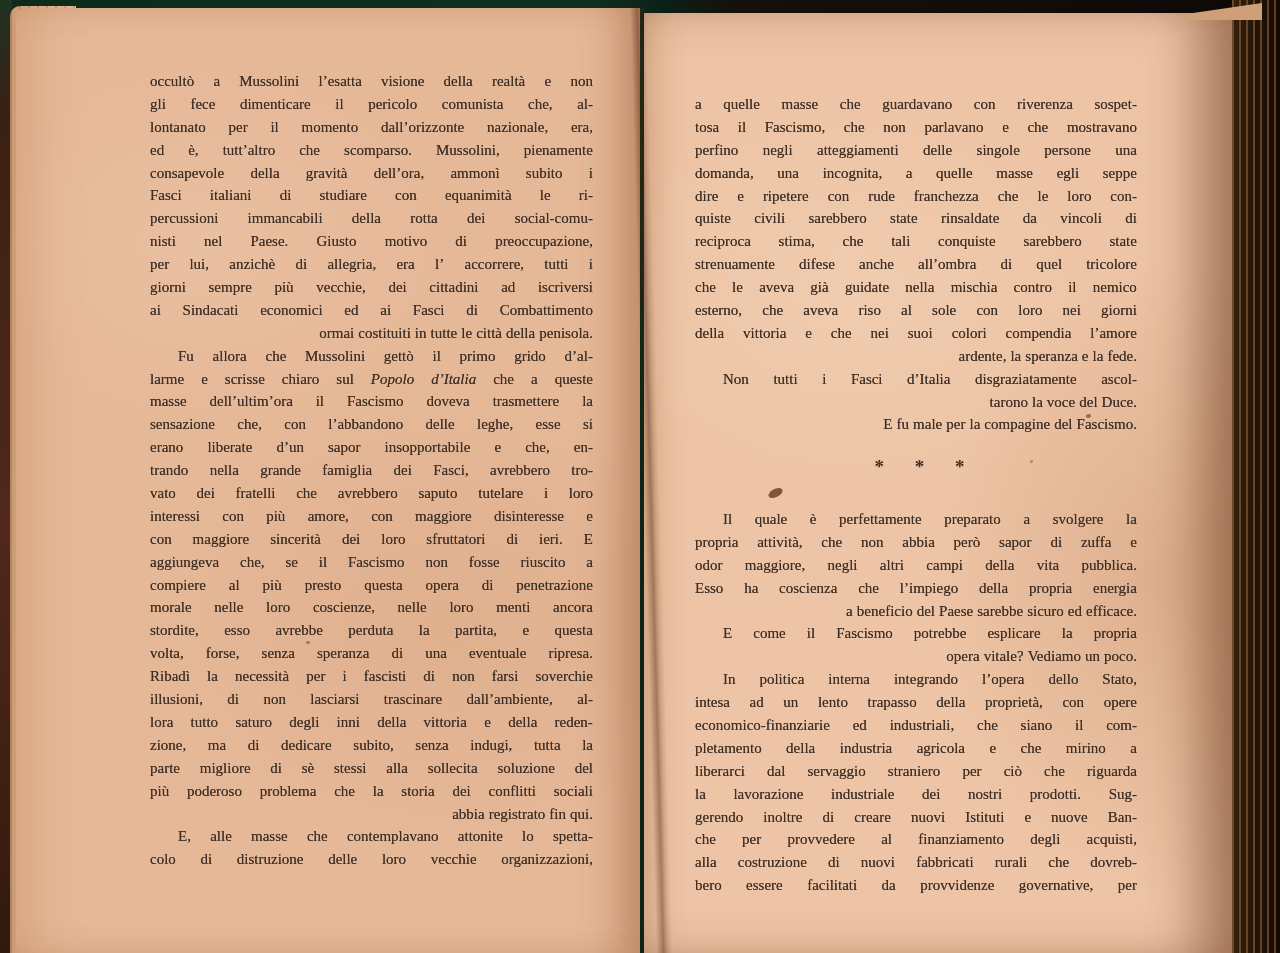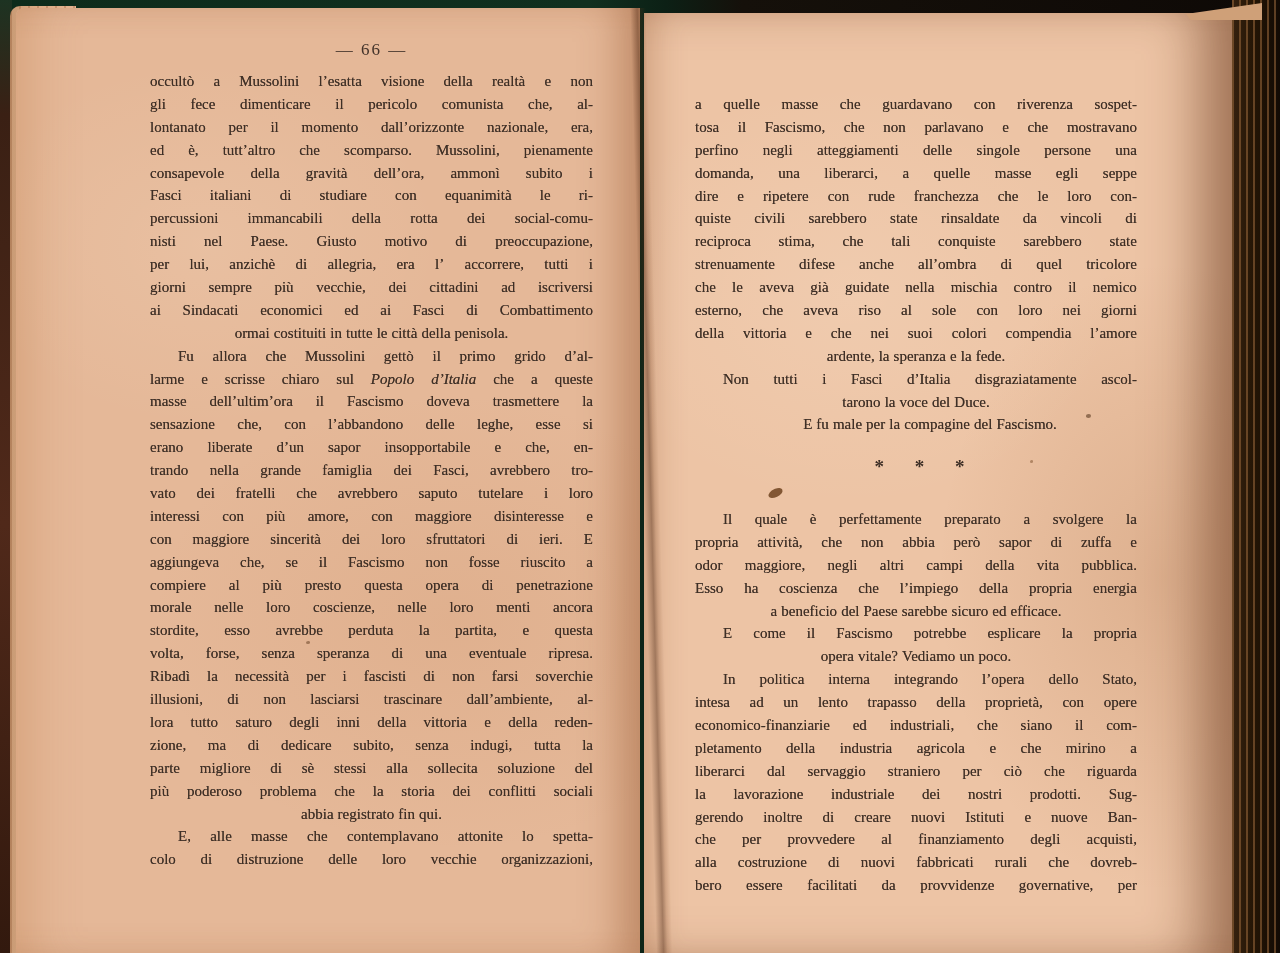"— 66 —" div.page-num { html: <div>— 66 —</div> -> none }
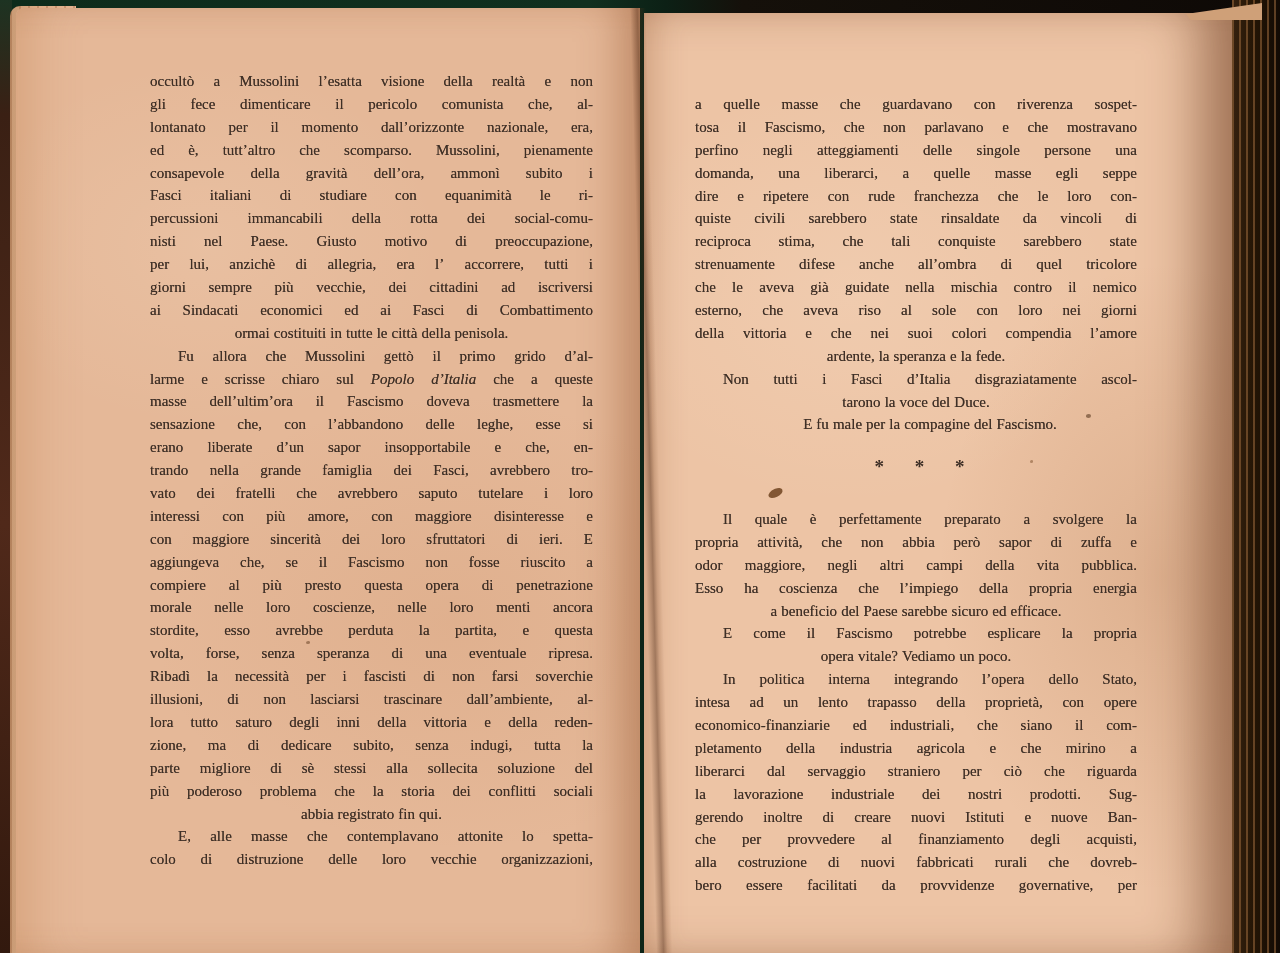"liberarci," span { text: liberarci -> incognita }
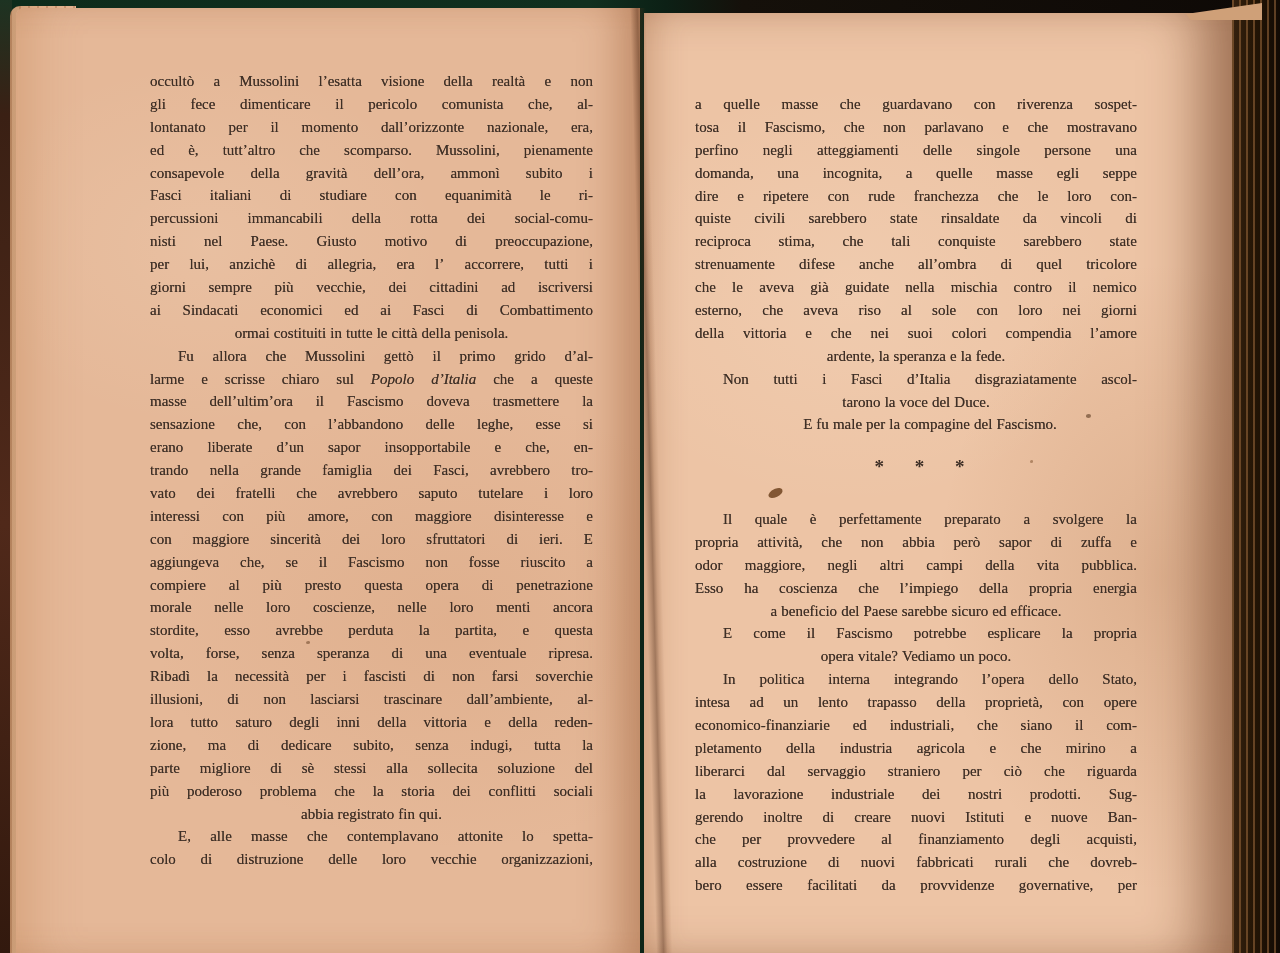"ormai" .line.nojust { justify-content: center -> flex-end }
